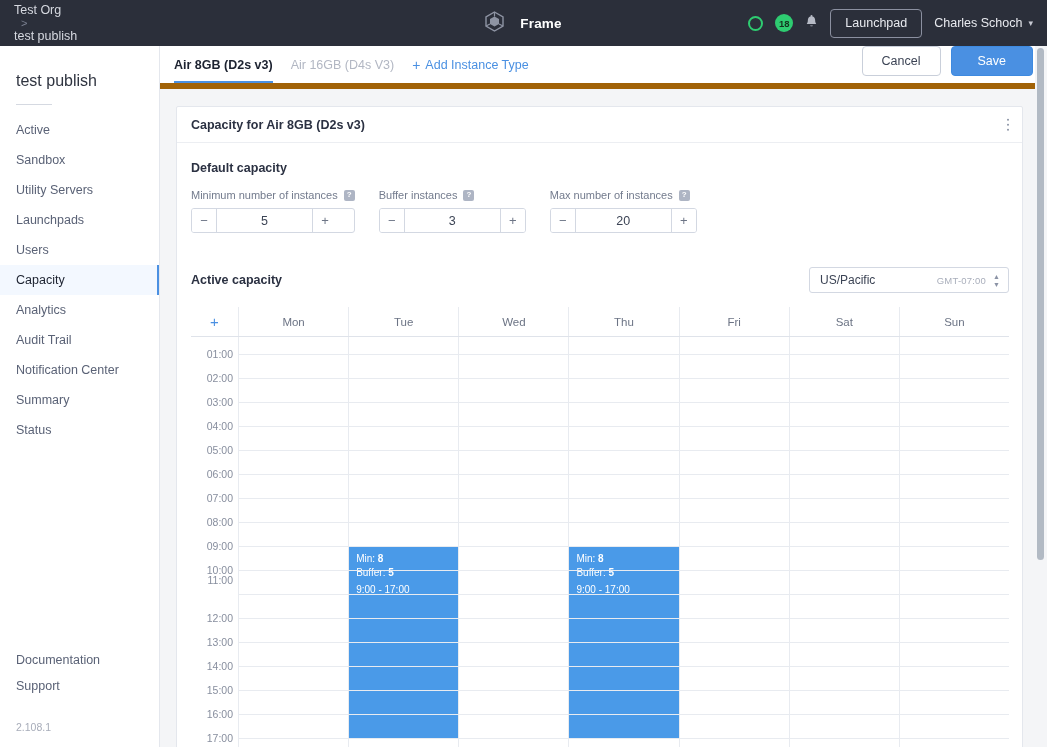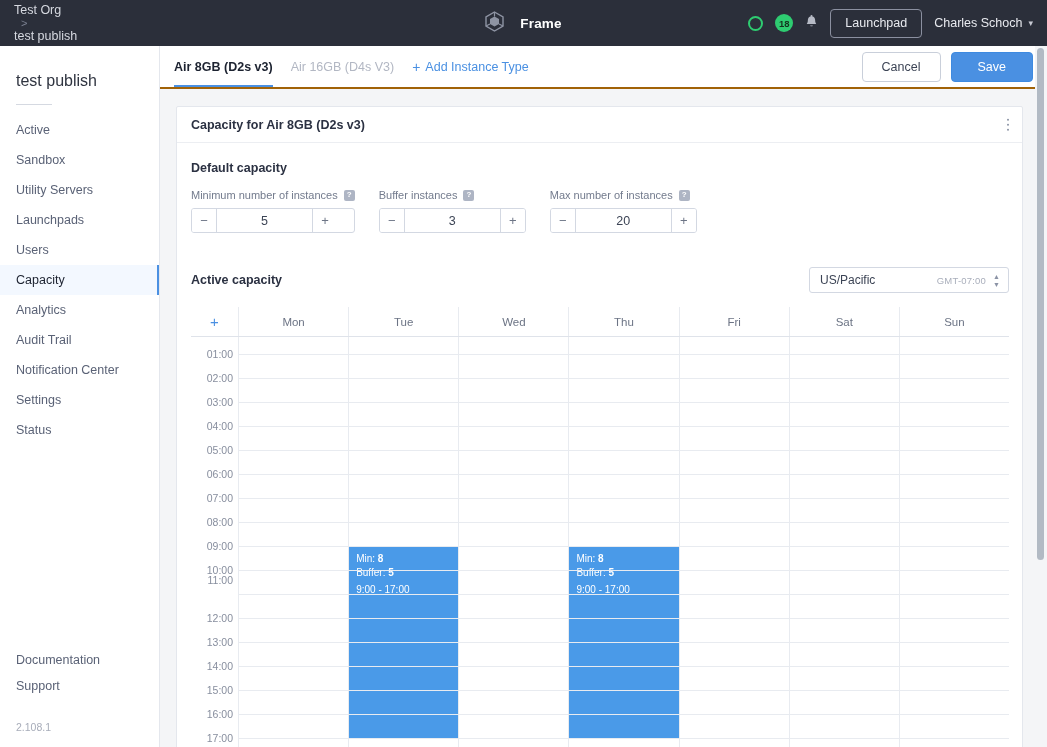"Air 8GB (D2s v3)" .subbar { align-items: center -> flex-start; border-bottom: 2px solid #a16207 -> 6px solid #a16207 }
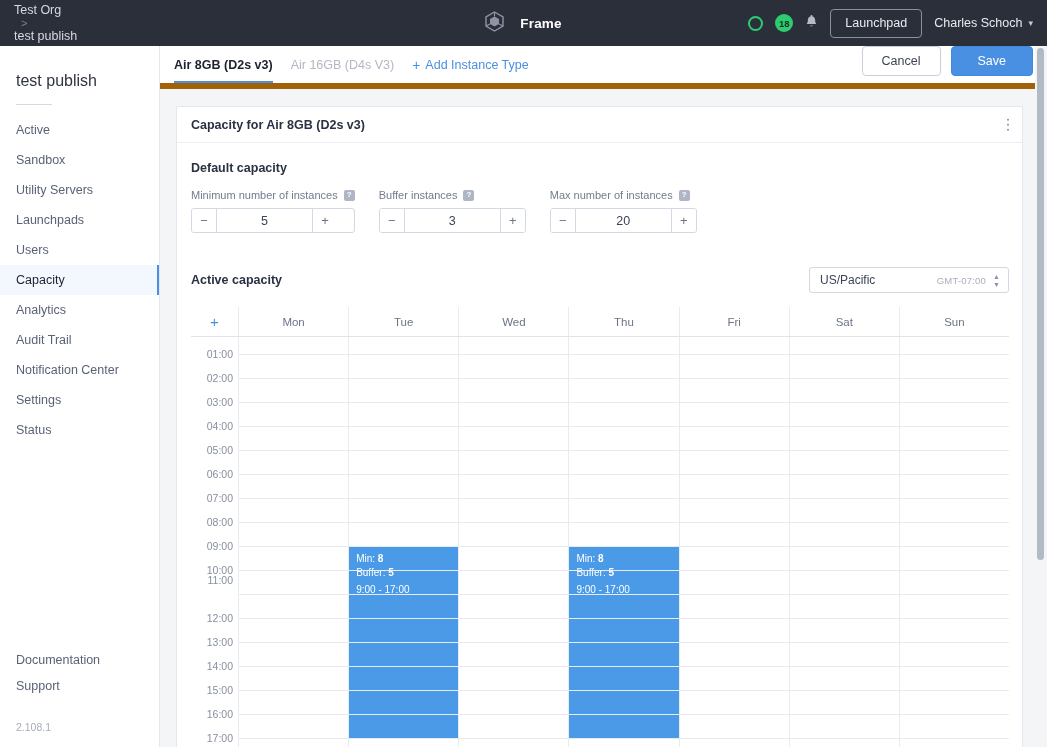"Settings" div.nav-item { text: Settings -> Summary }
